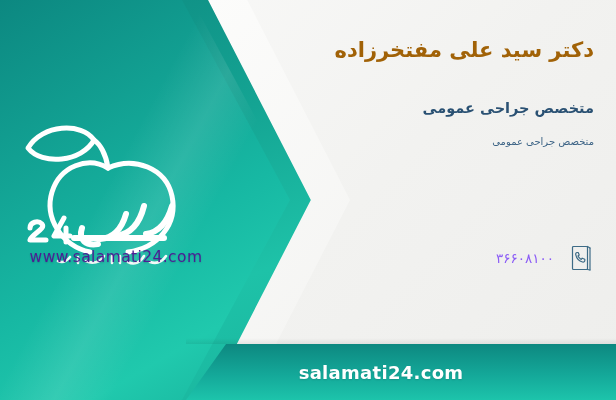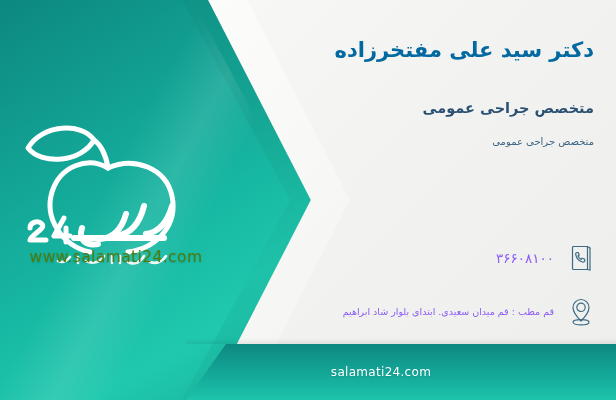"دکتر سید علی مفتخرزاده" .doctor-name { color: #0369a1 -> #a16207 }
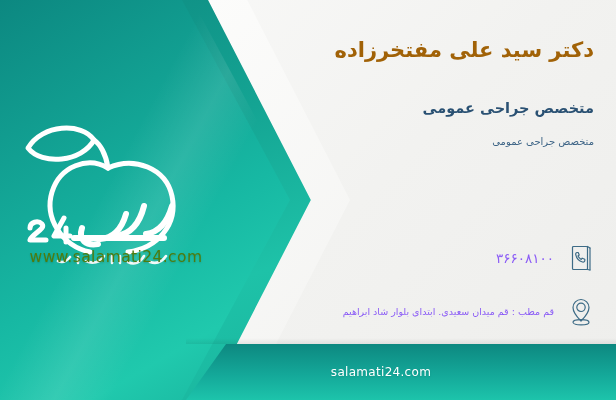"www.salamati24.com" .logo-url { color: #4d7c0f -> #4c1d95 }
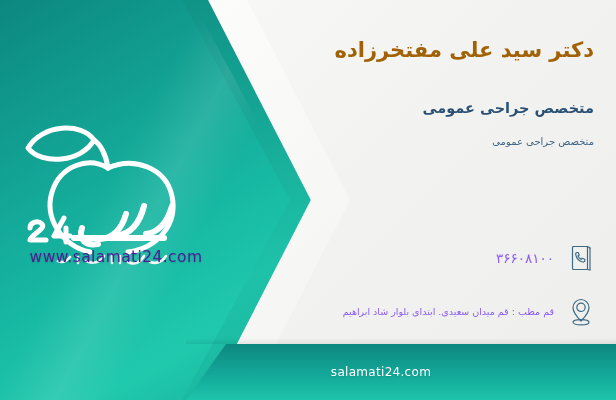"قم مطب : قم میدان" div.contact-row { html: <div> <span> <svg> <path></path> <circle></circle> <ellipse></ellipse> </svg> </span> <span>قم مطب : قم میدان سعیدی. ابتدای بلوار شاد ابراهیم</span> </div> -> none }
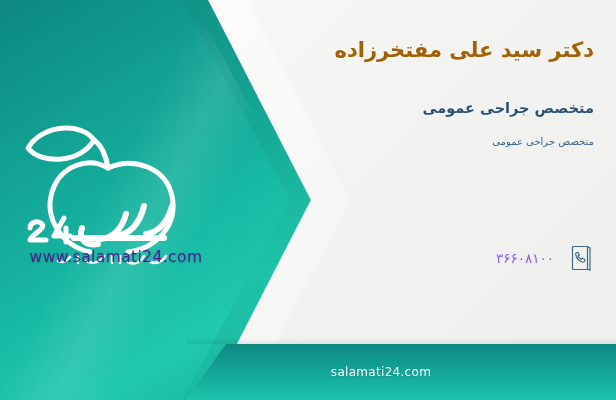"salamati24.com" .bottom-bar-text { font-size: 12px -> 18px; font-weight: normal -> bold }
